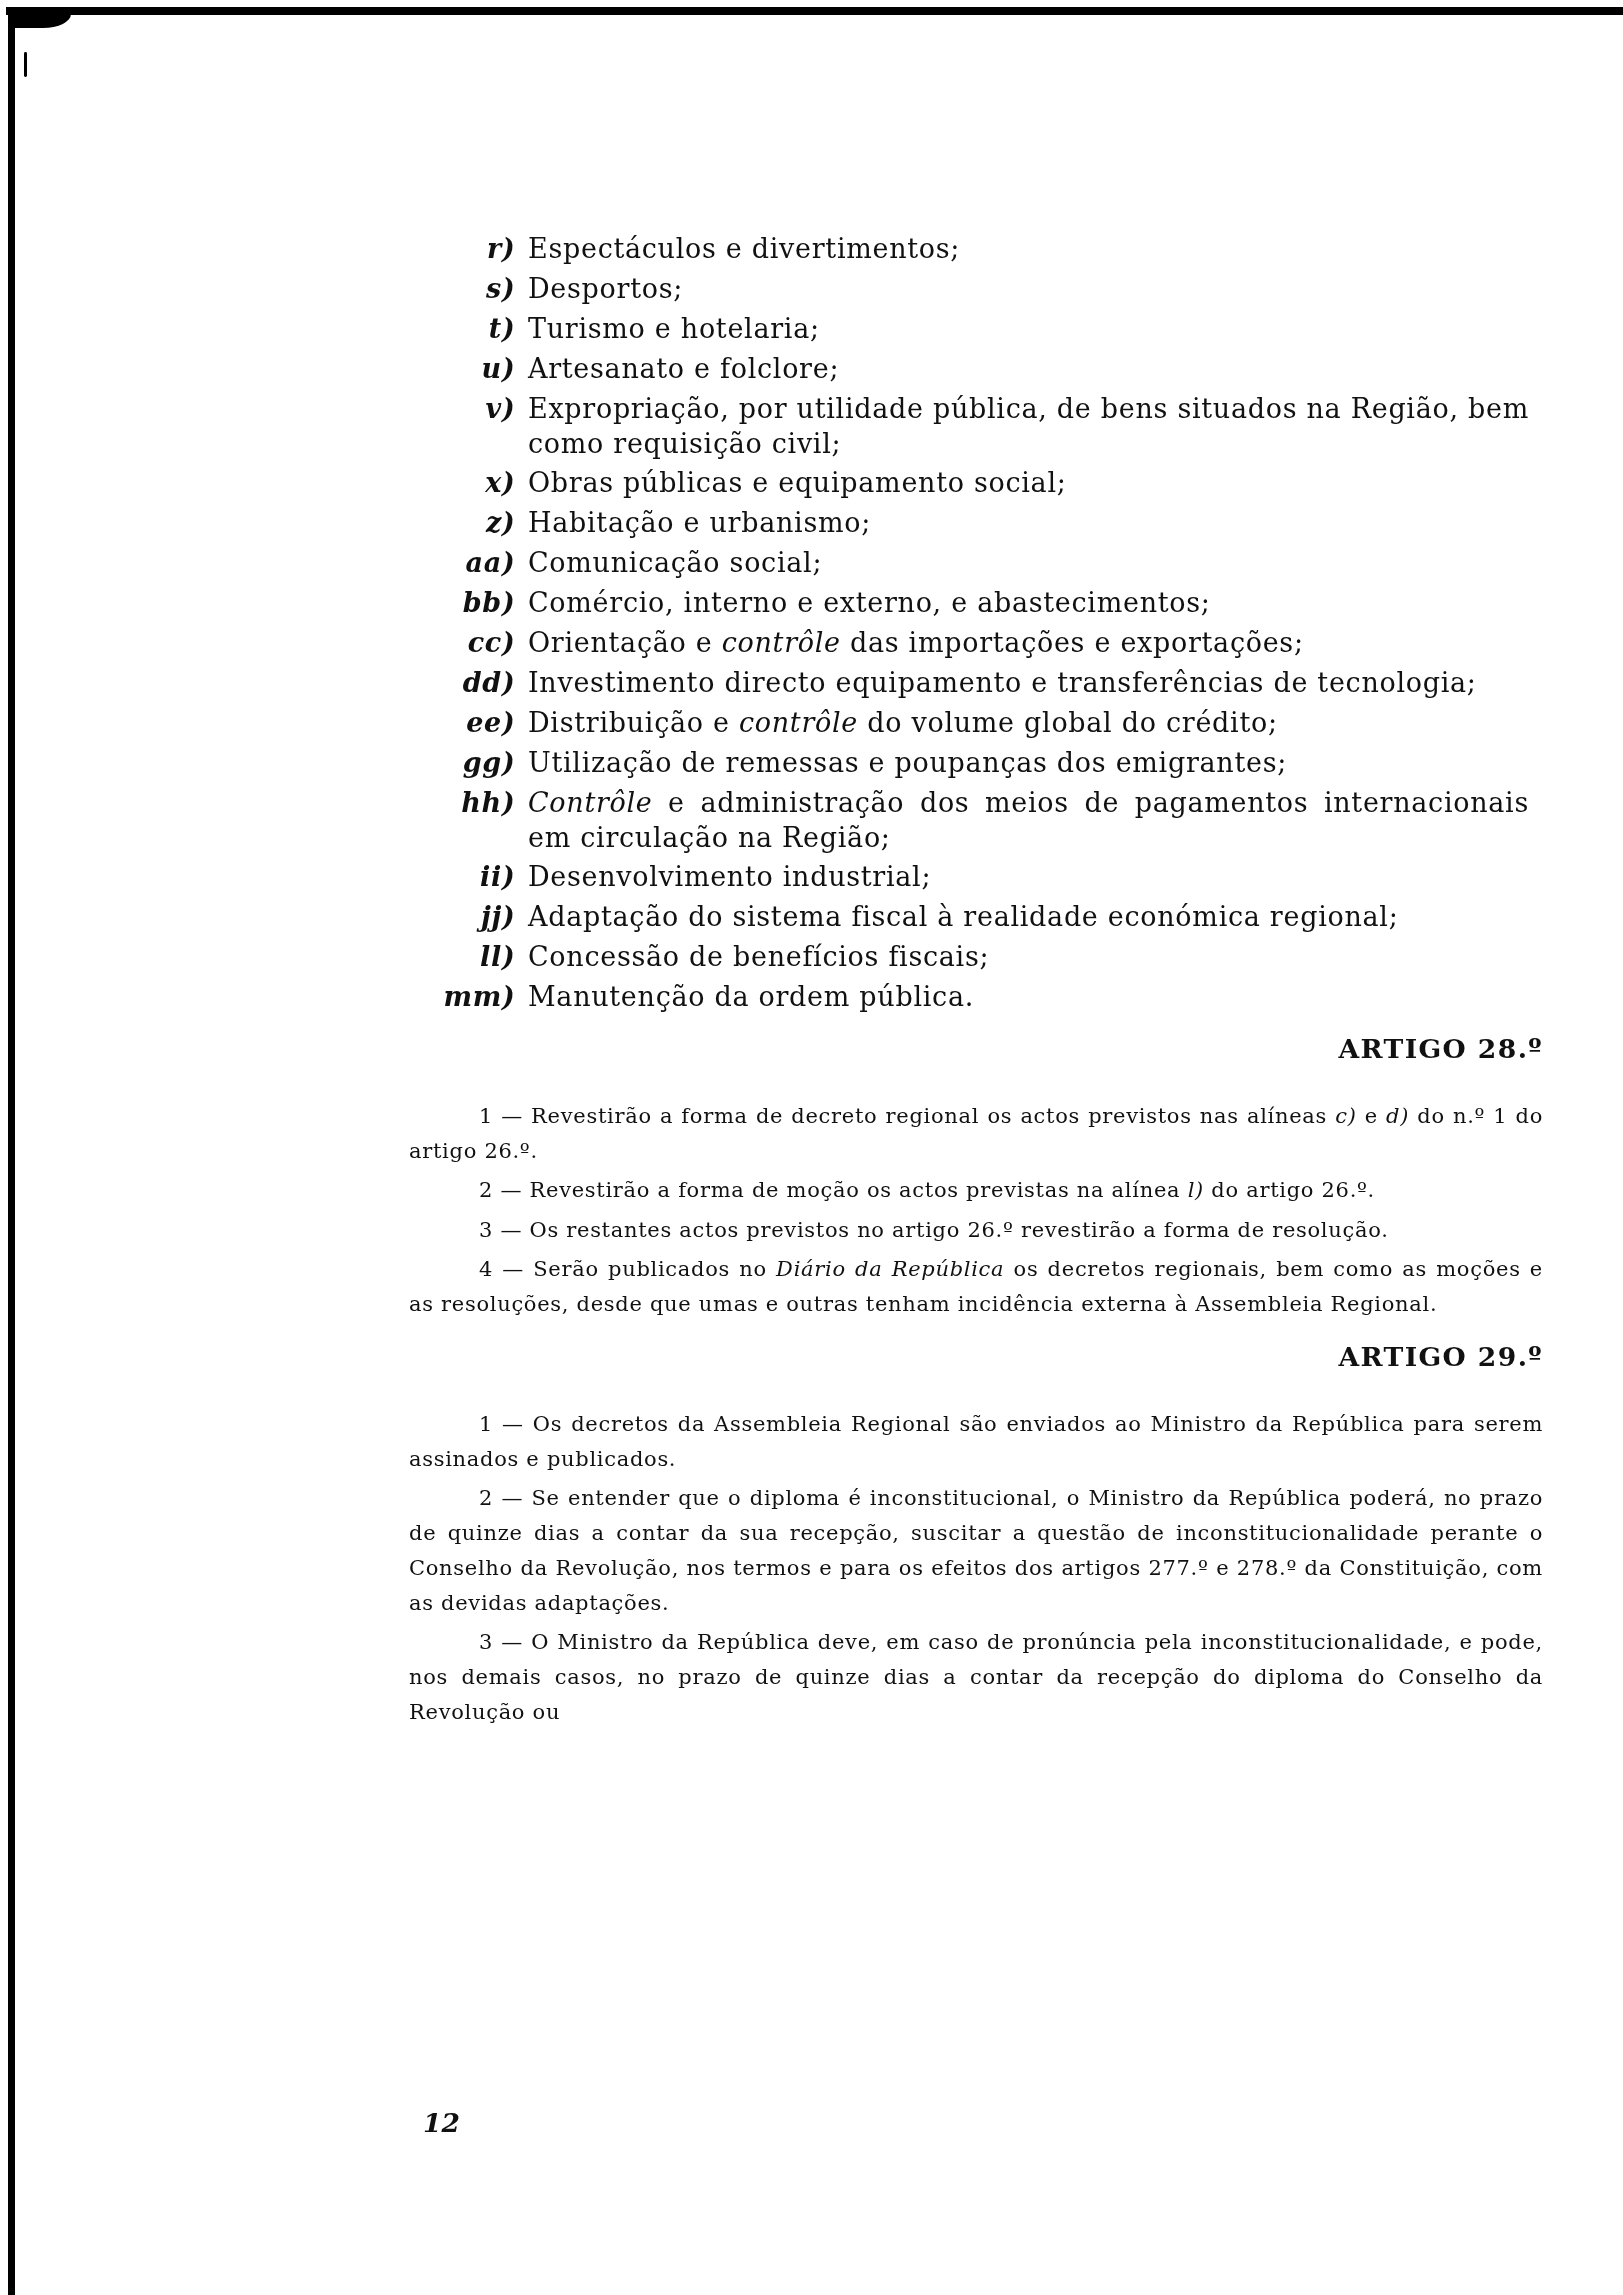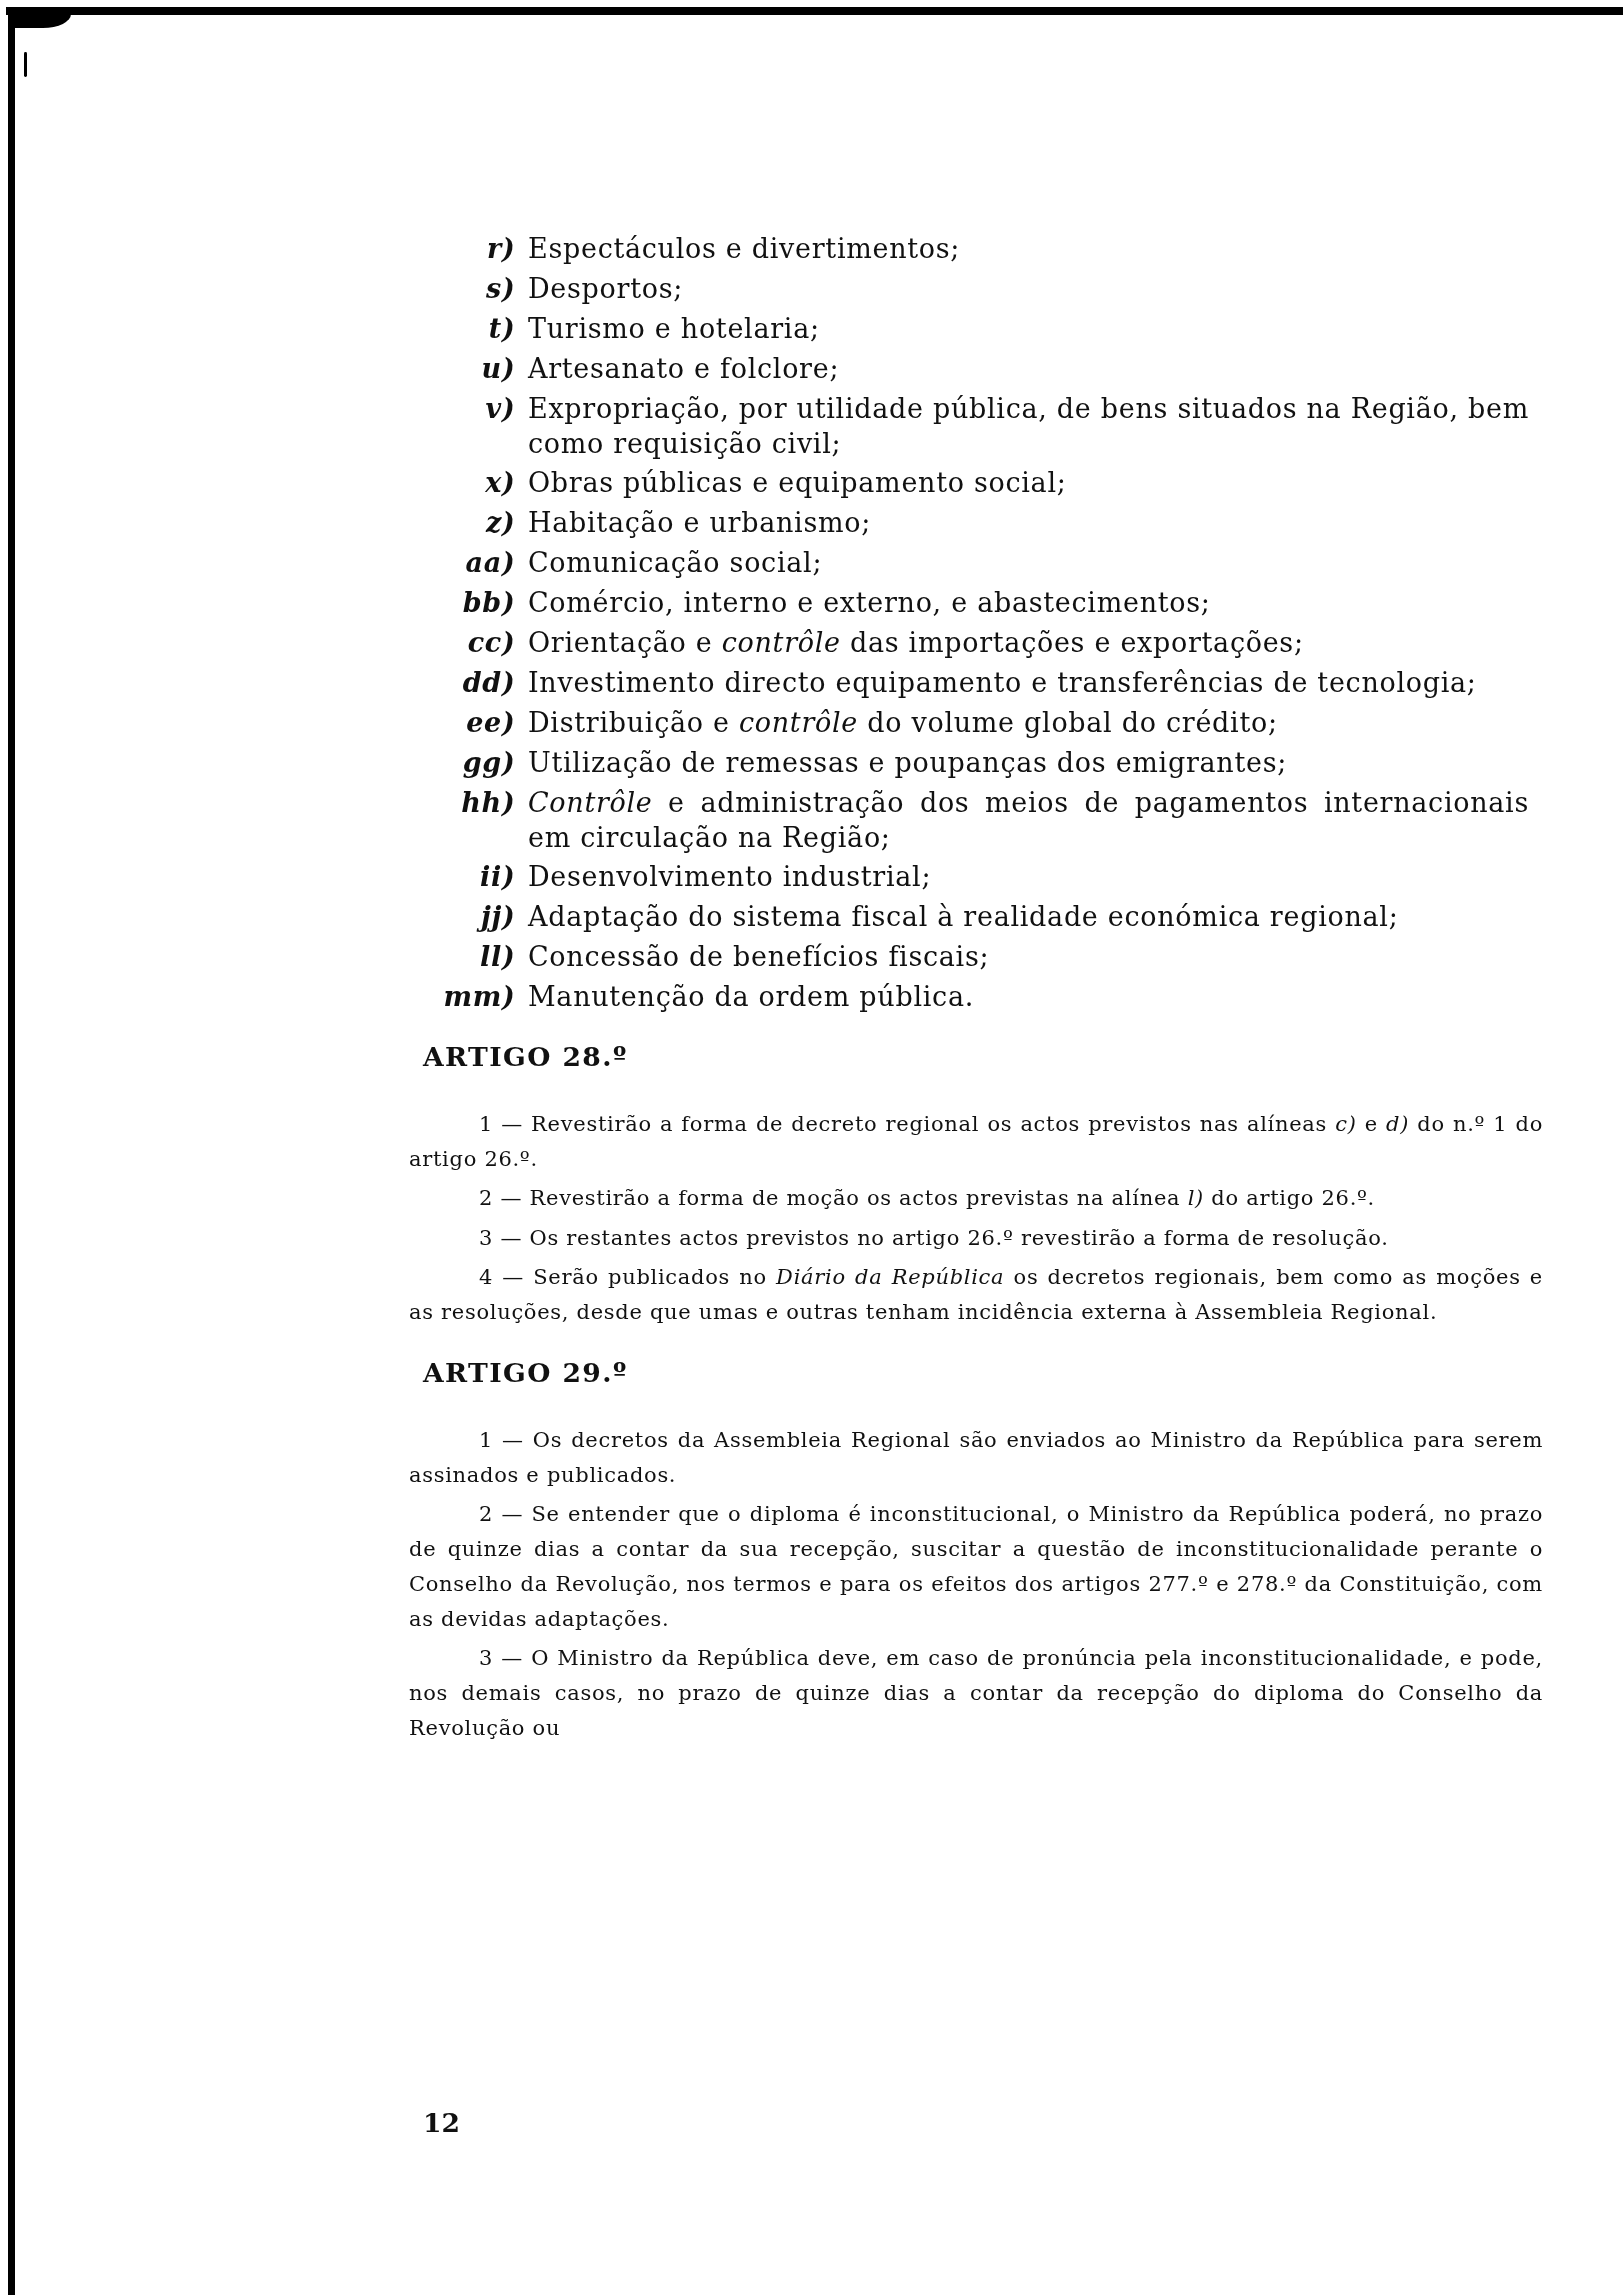"ARTIGO 28.º" .article-title { margin: 27px 0 35px 0 -> 19px 0 35px 0; text-align: left -> right }
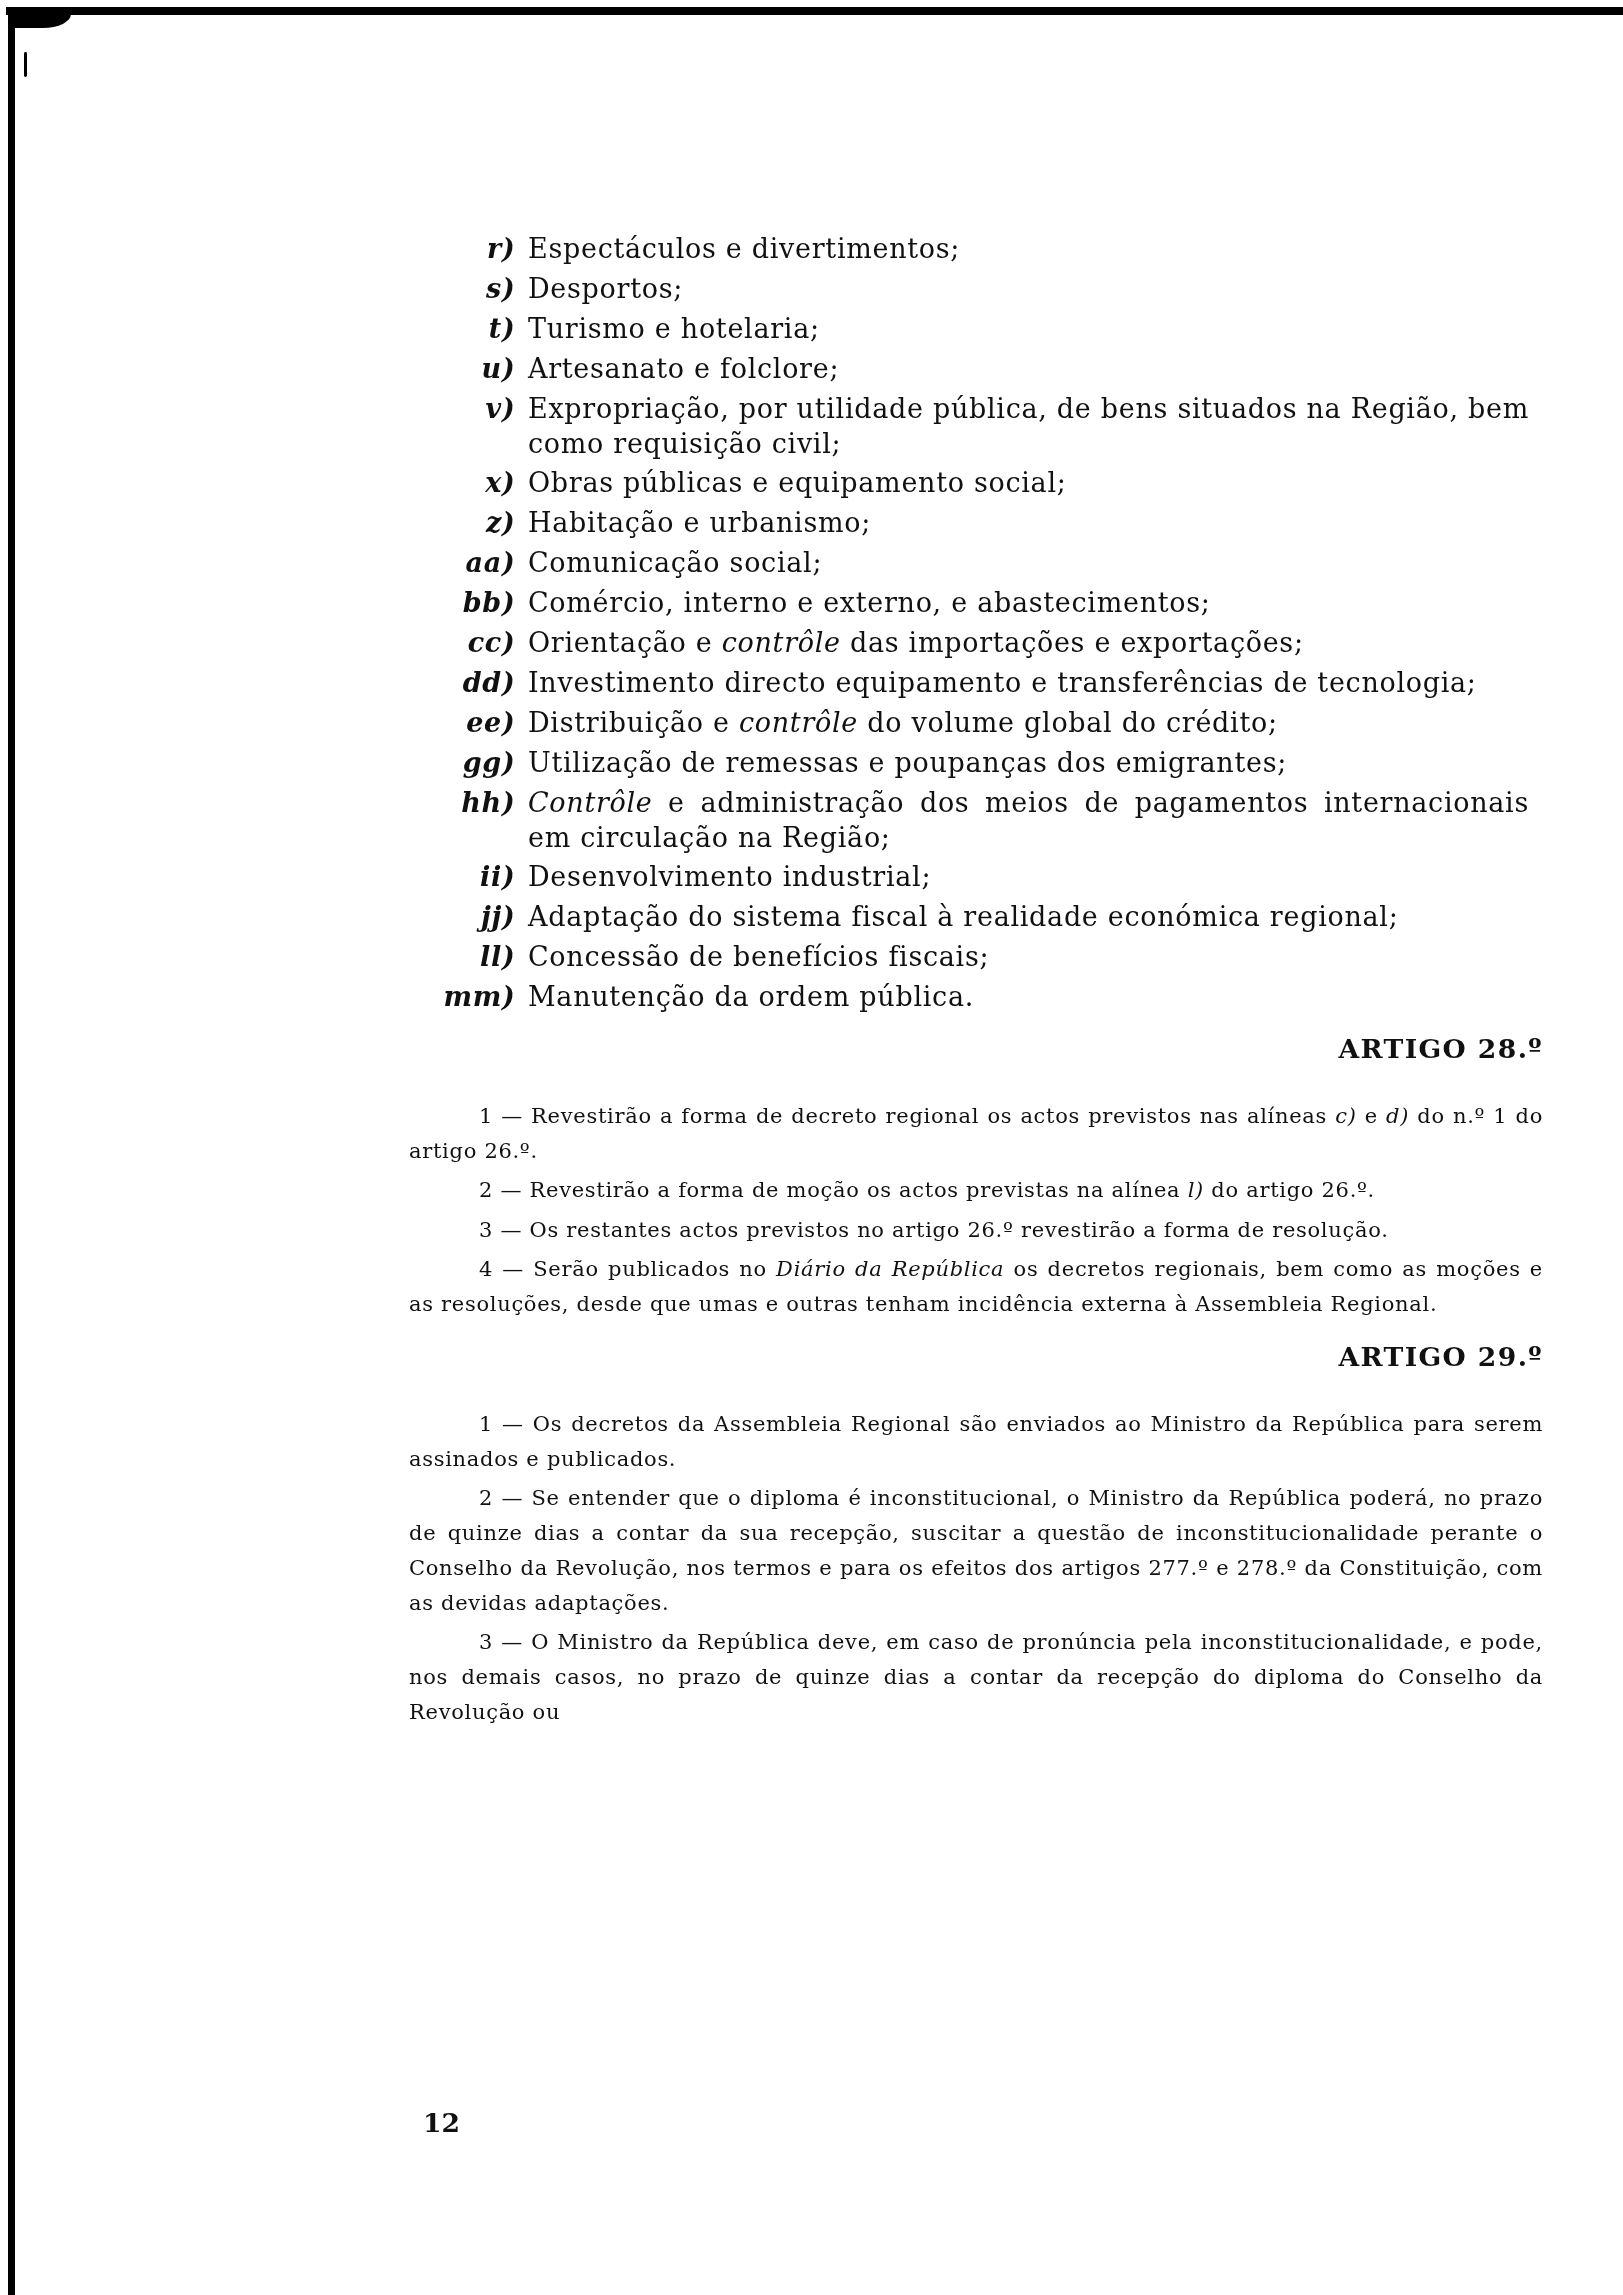"12" .page-number { font-style: none -> italic }
